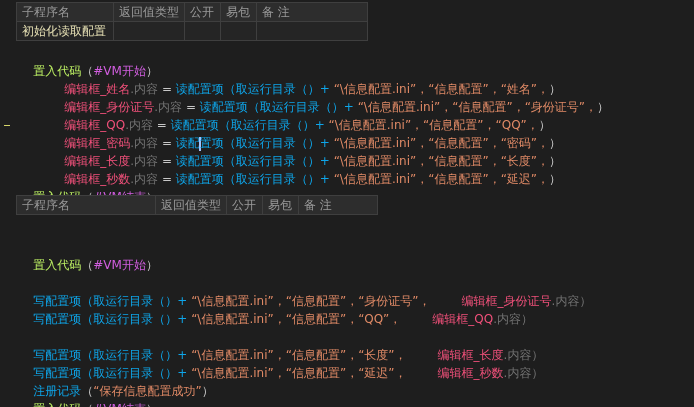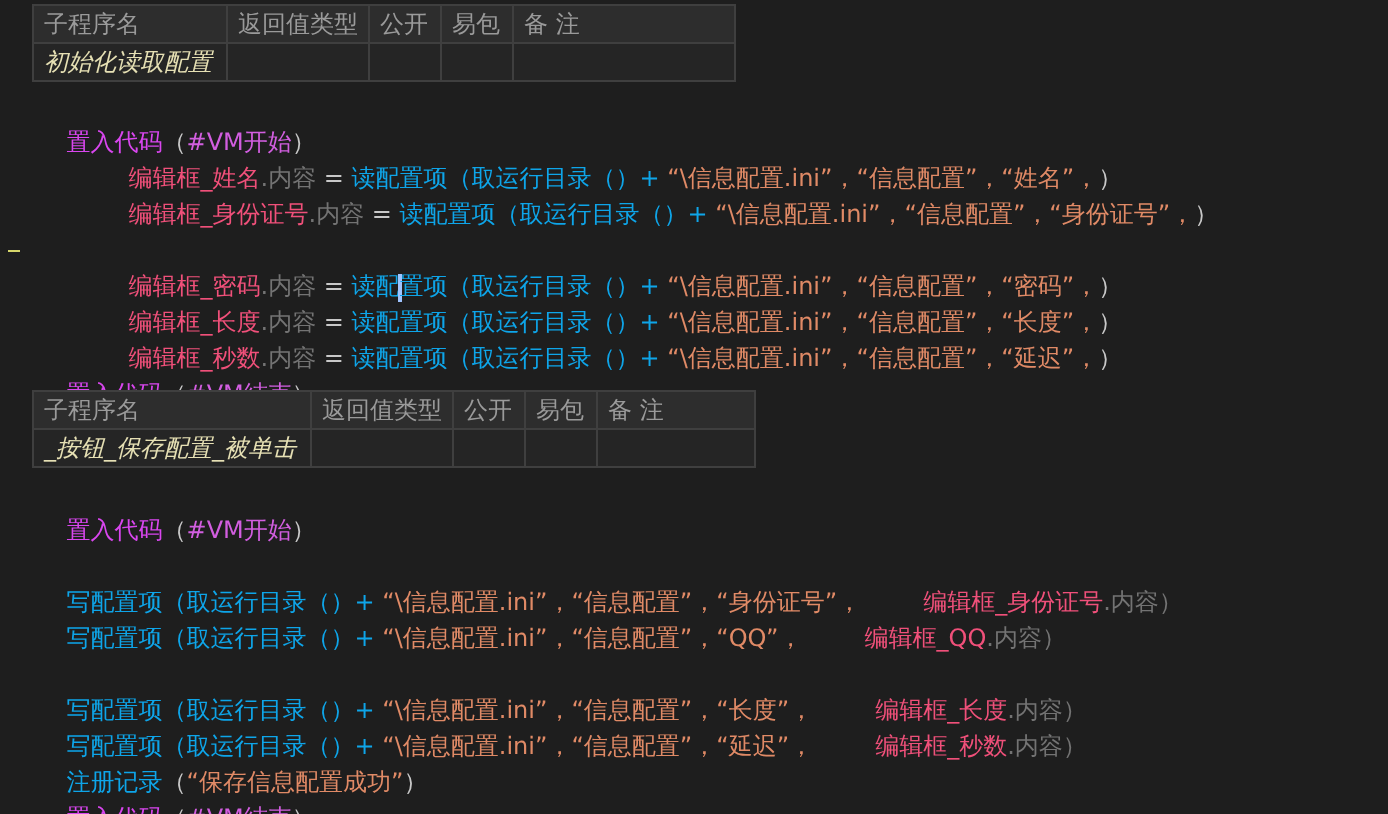"初始化读取配置" .hdr-table tr.body td { font-style: italic -> none }
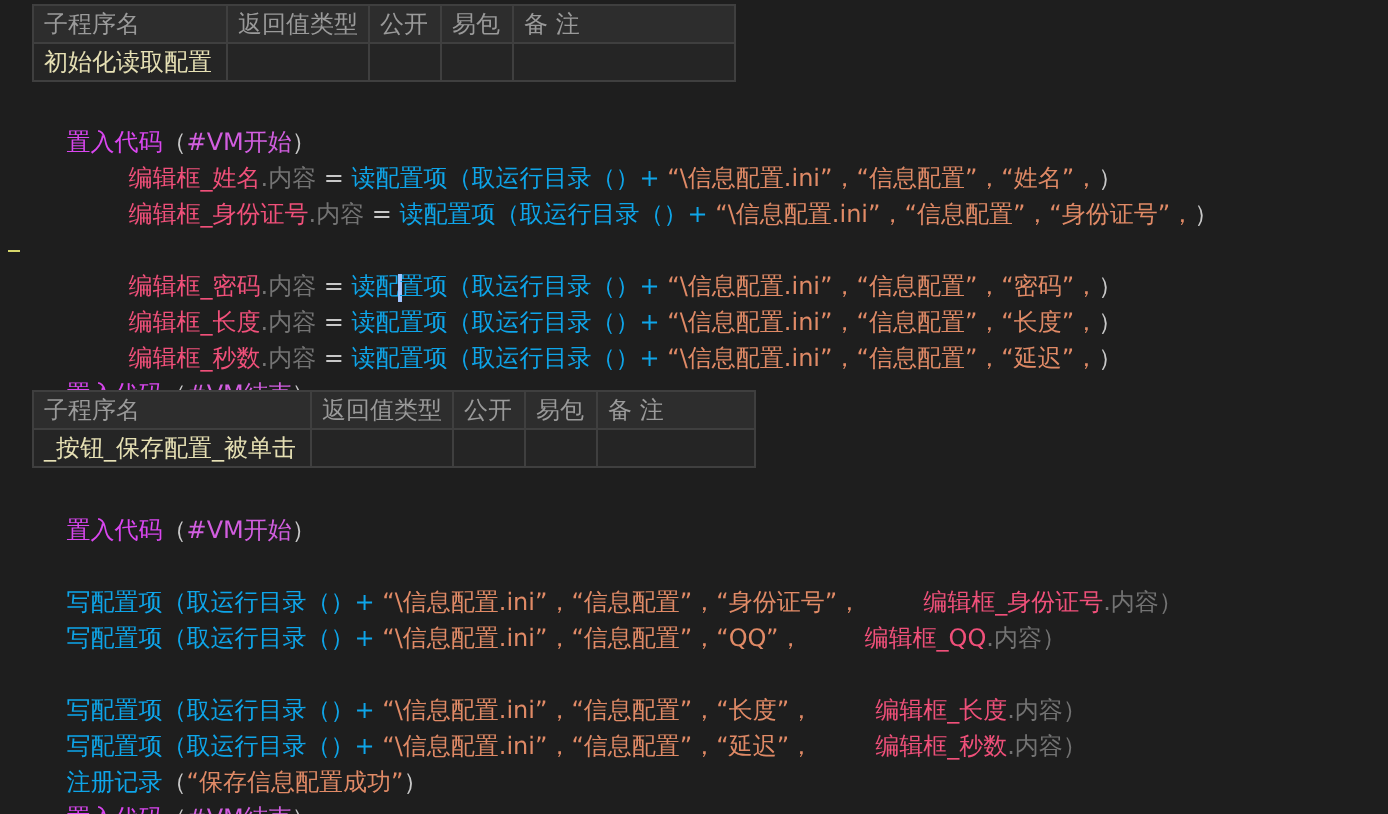"置入代码" .kw { color: #d946ef -> #bef264 }
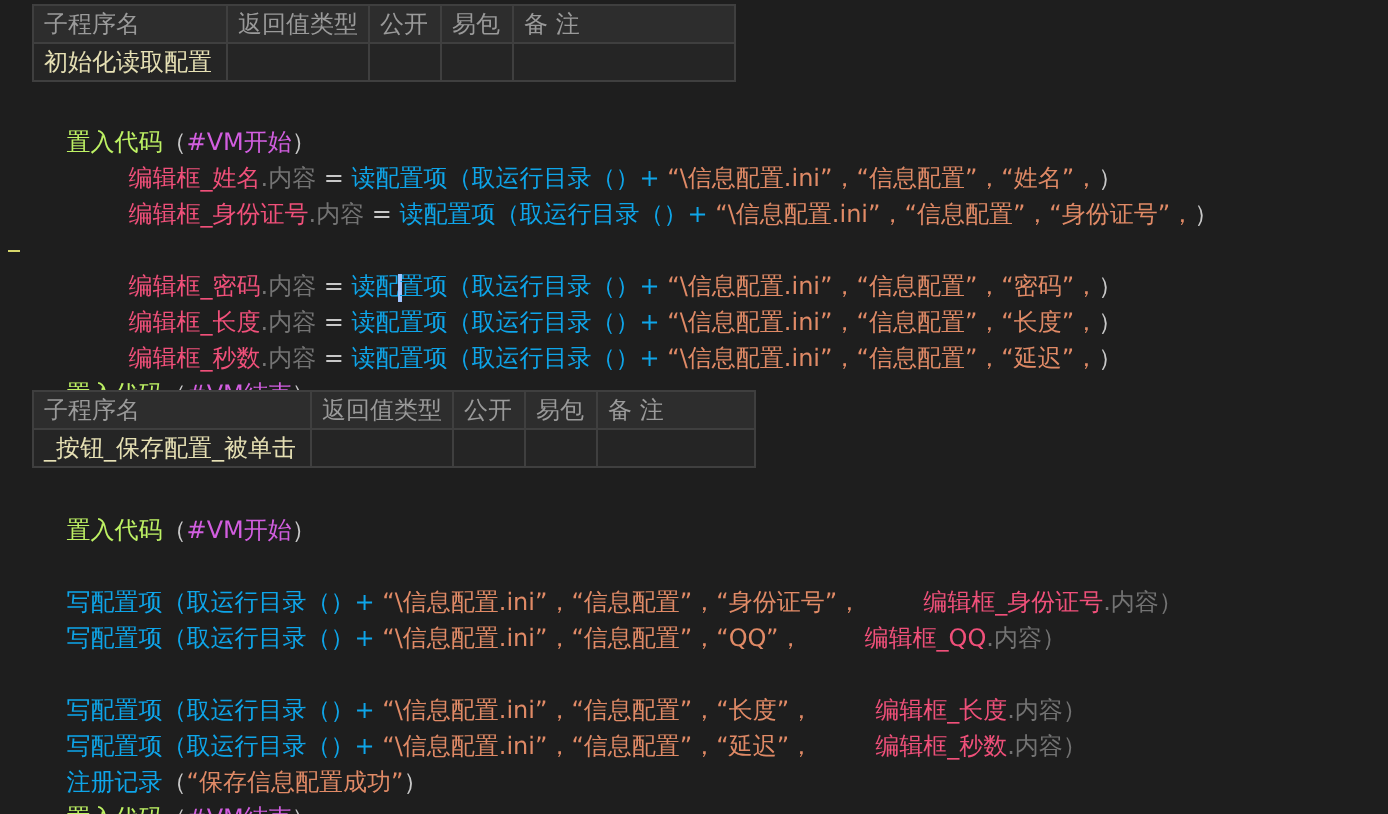"编辑框_QQ.内容 = 读配置项（取运行目录（）+" div.line { html: none -> <div> <span>编辑框_QQ</span><span>.内容</span><span> = </span><span>读配置项</span><span>（取运行目录（）+ </span><span>“\信息配置.ini”，“信息配置”，“QQ”，</span><span>）</span> </div> }
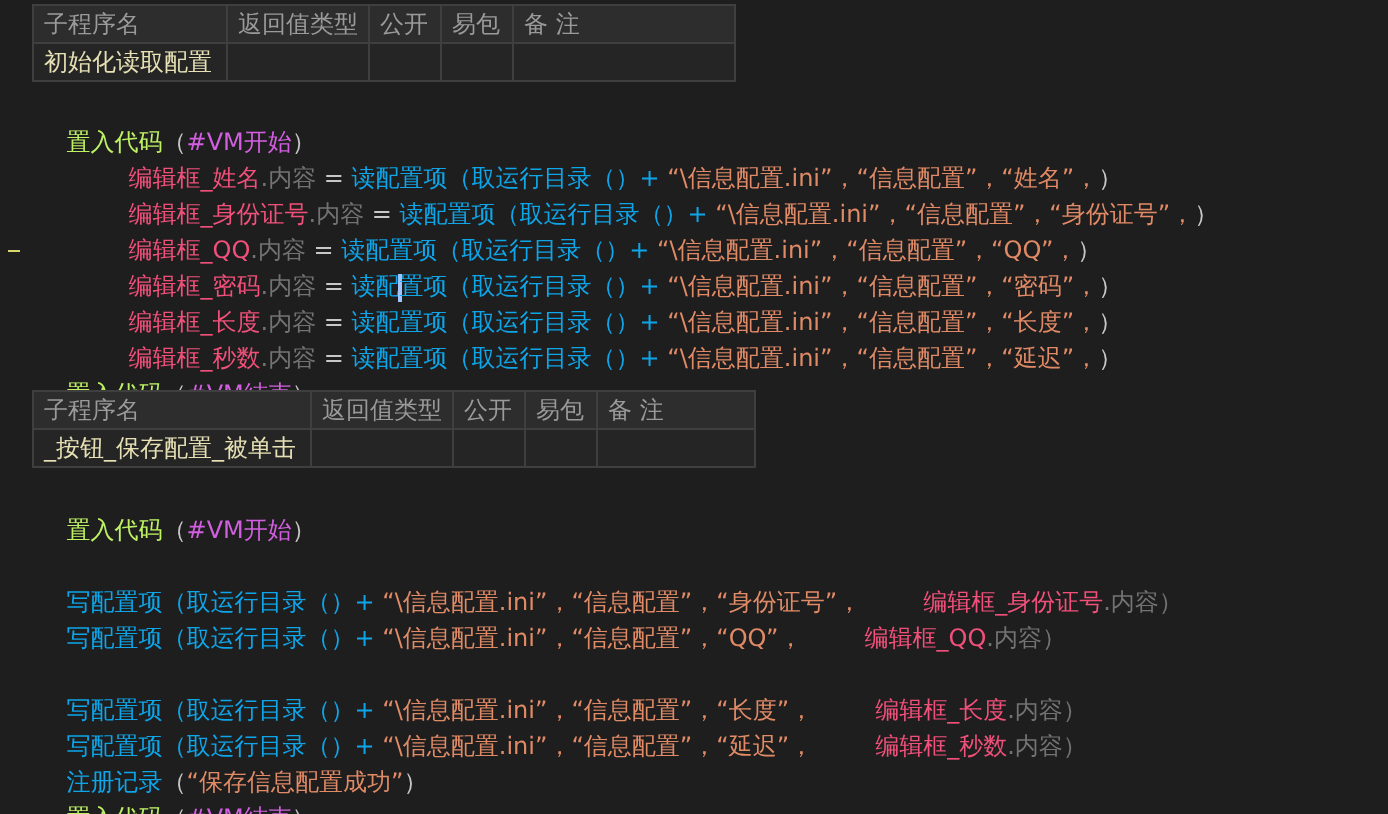"_按钮_保存配置_被单击" tr.body { html: <tr> <td>_按钮_保存配置_被单击</td> <td></td> <td></td> <td></td> <td></td> </tr> -> none }
